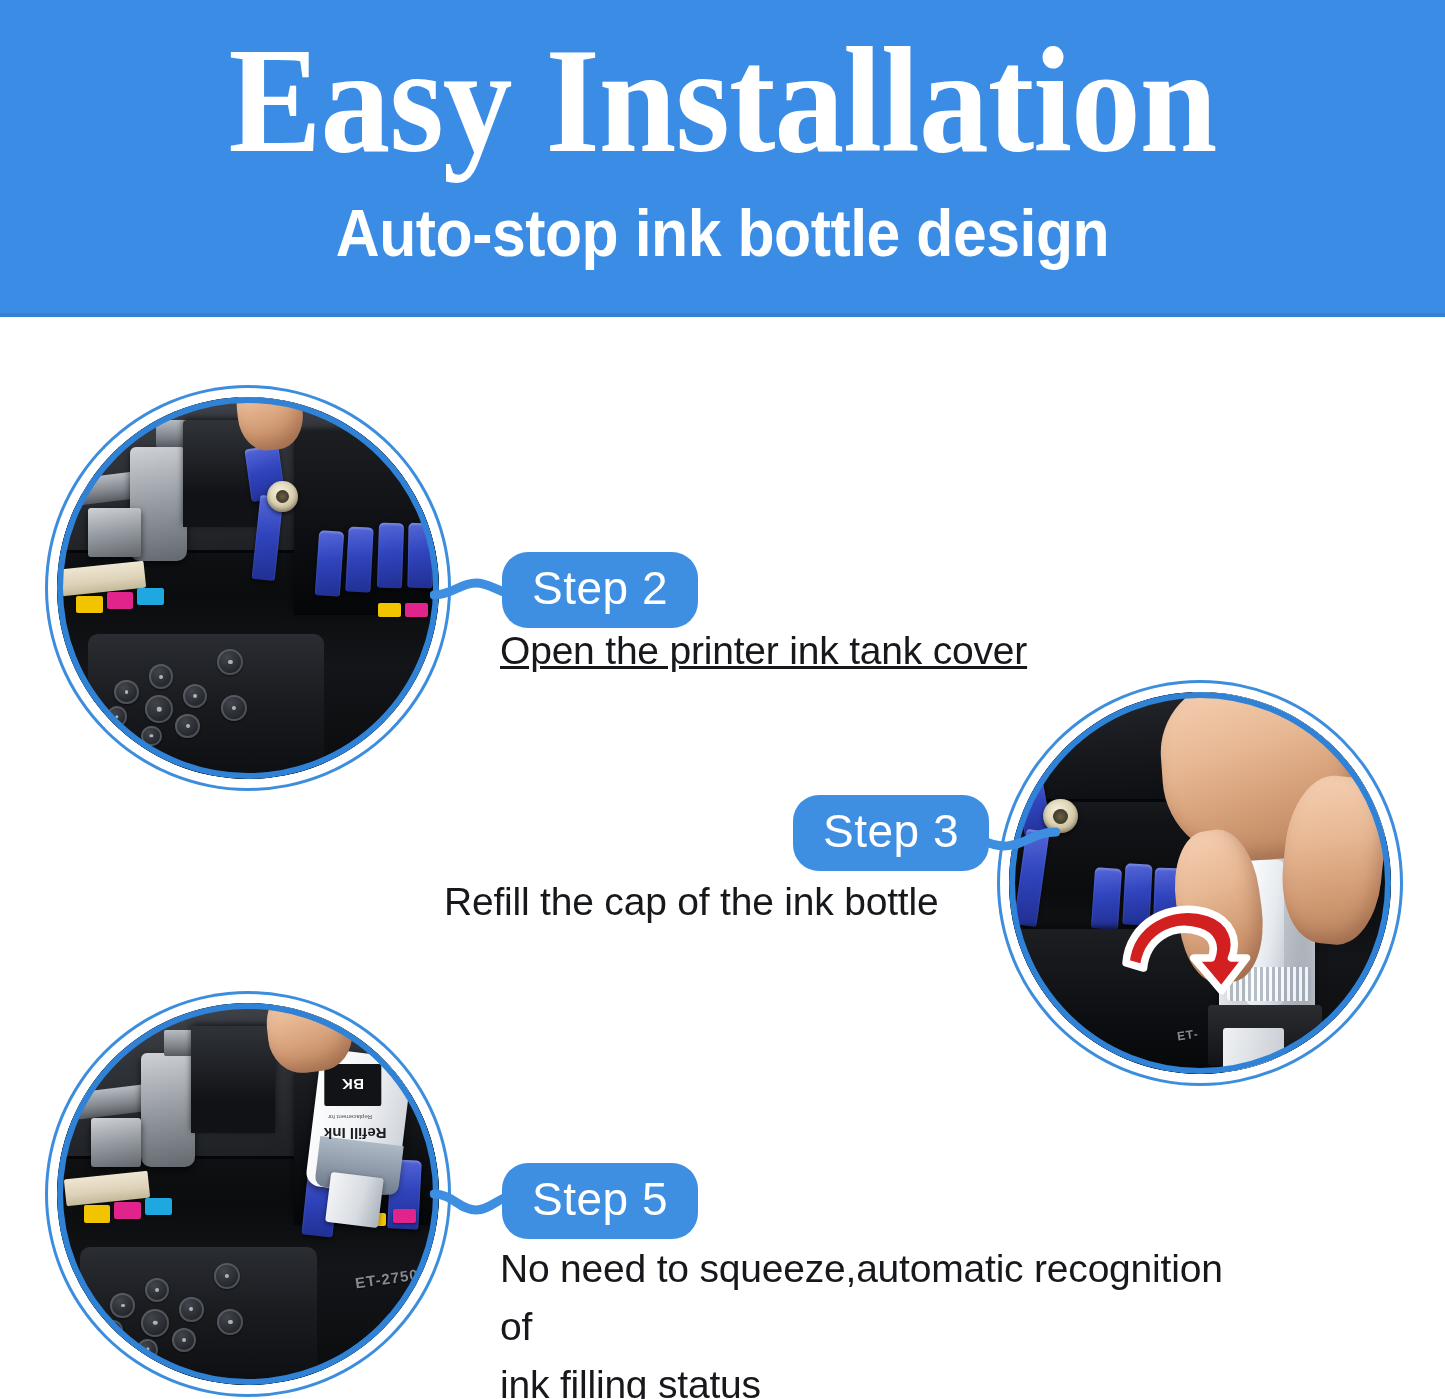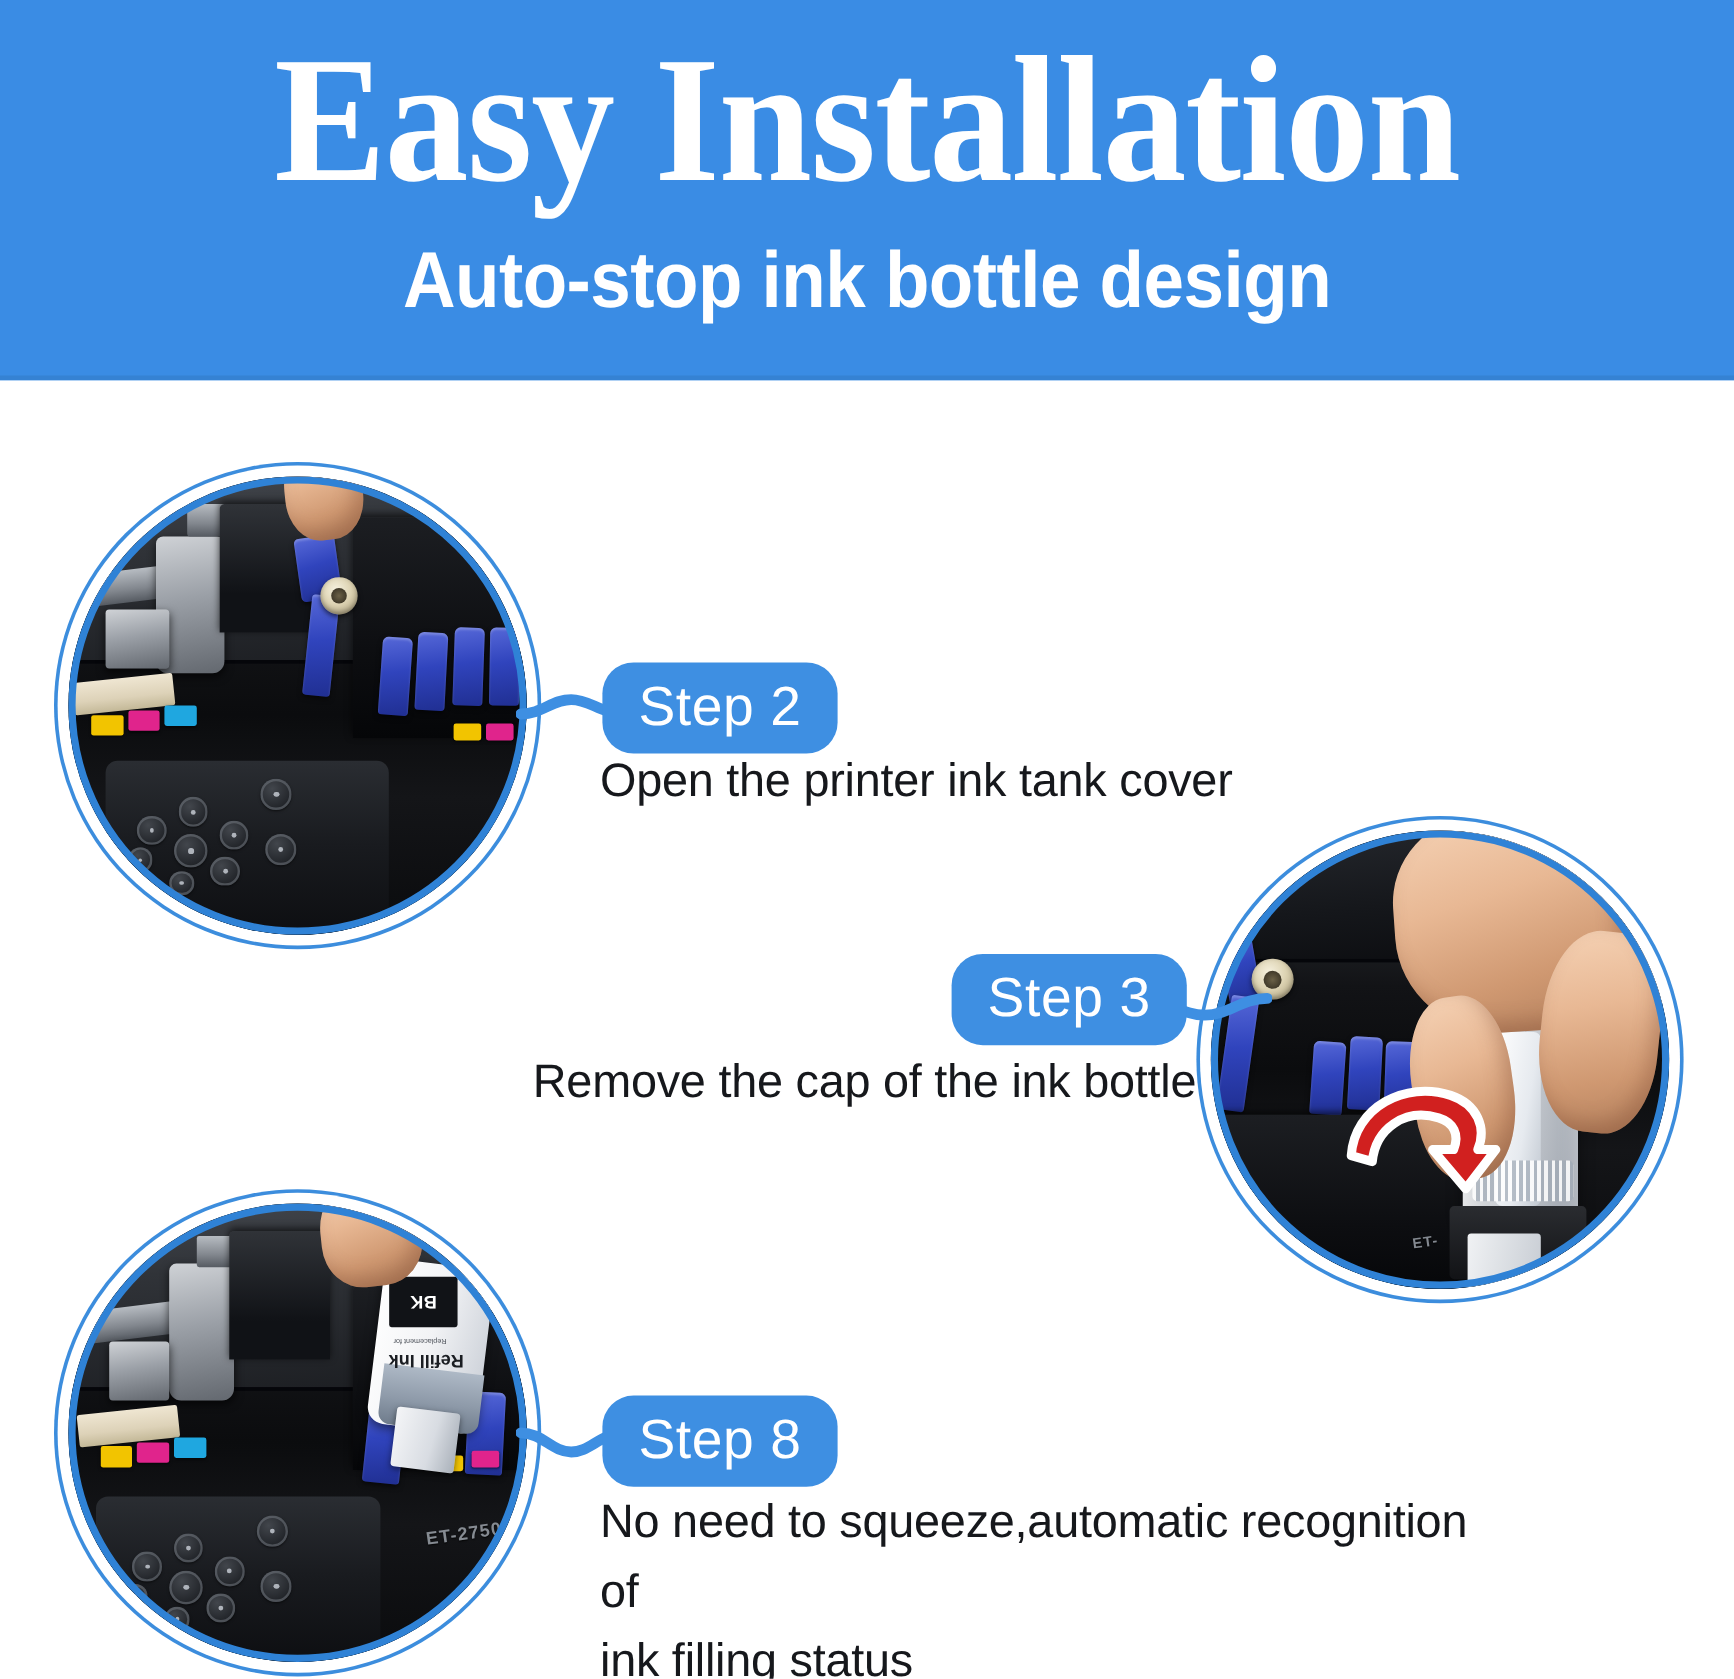"Open the printer ink tank" div.step-caption { text-decoration: none -> underline }
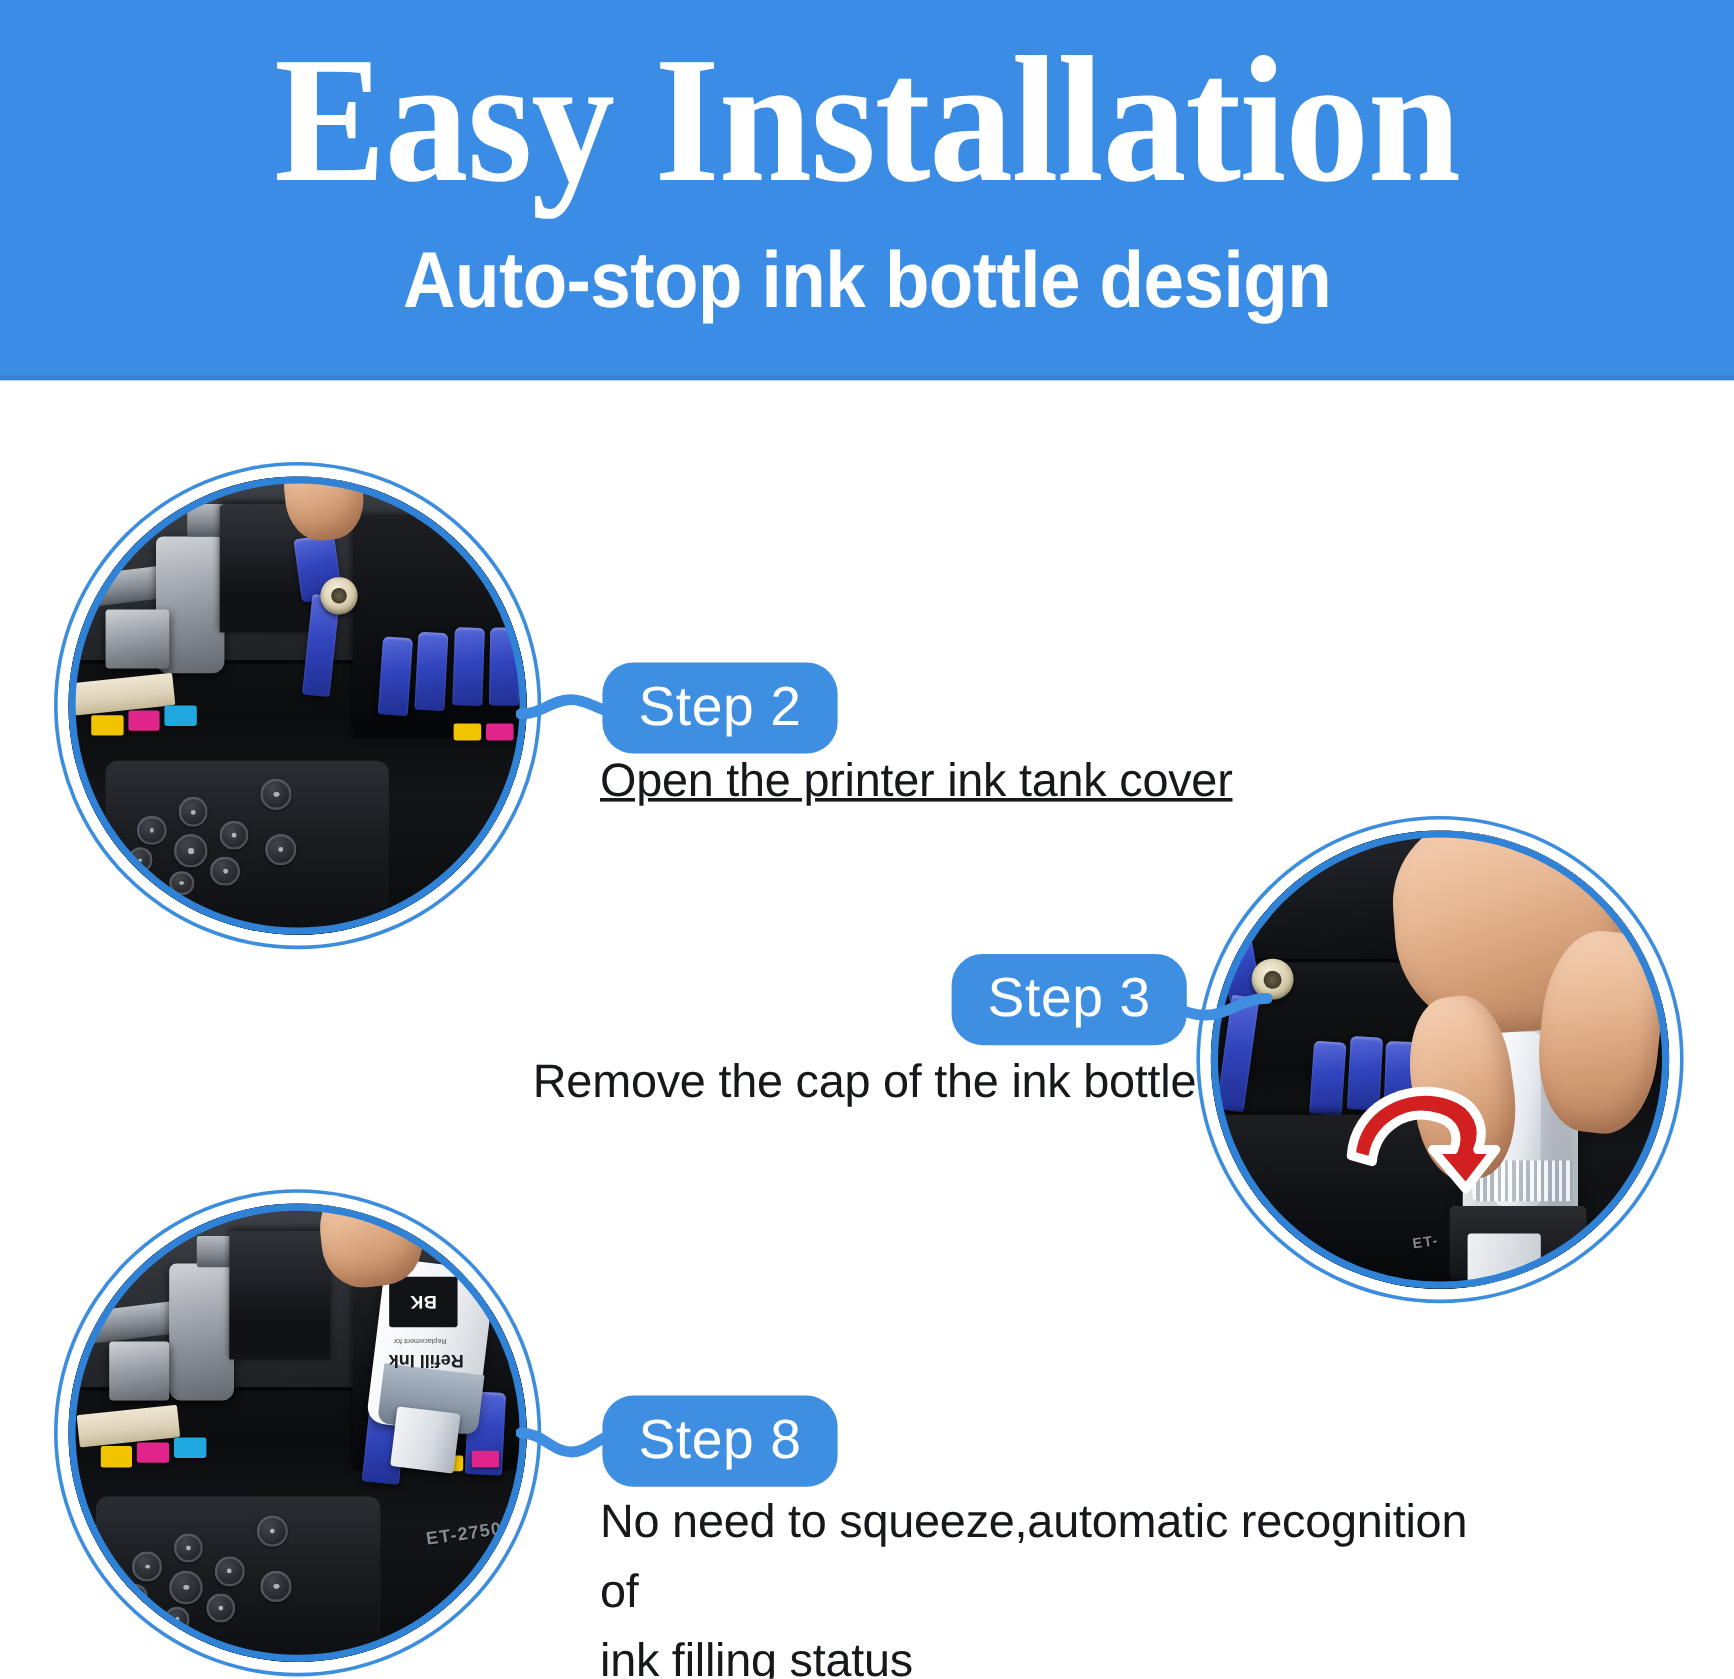"Remove the cap of the" div.step-caption { text: Remove -> Refill }
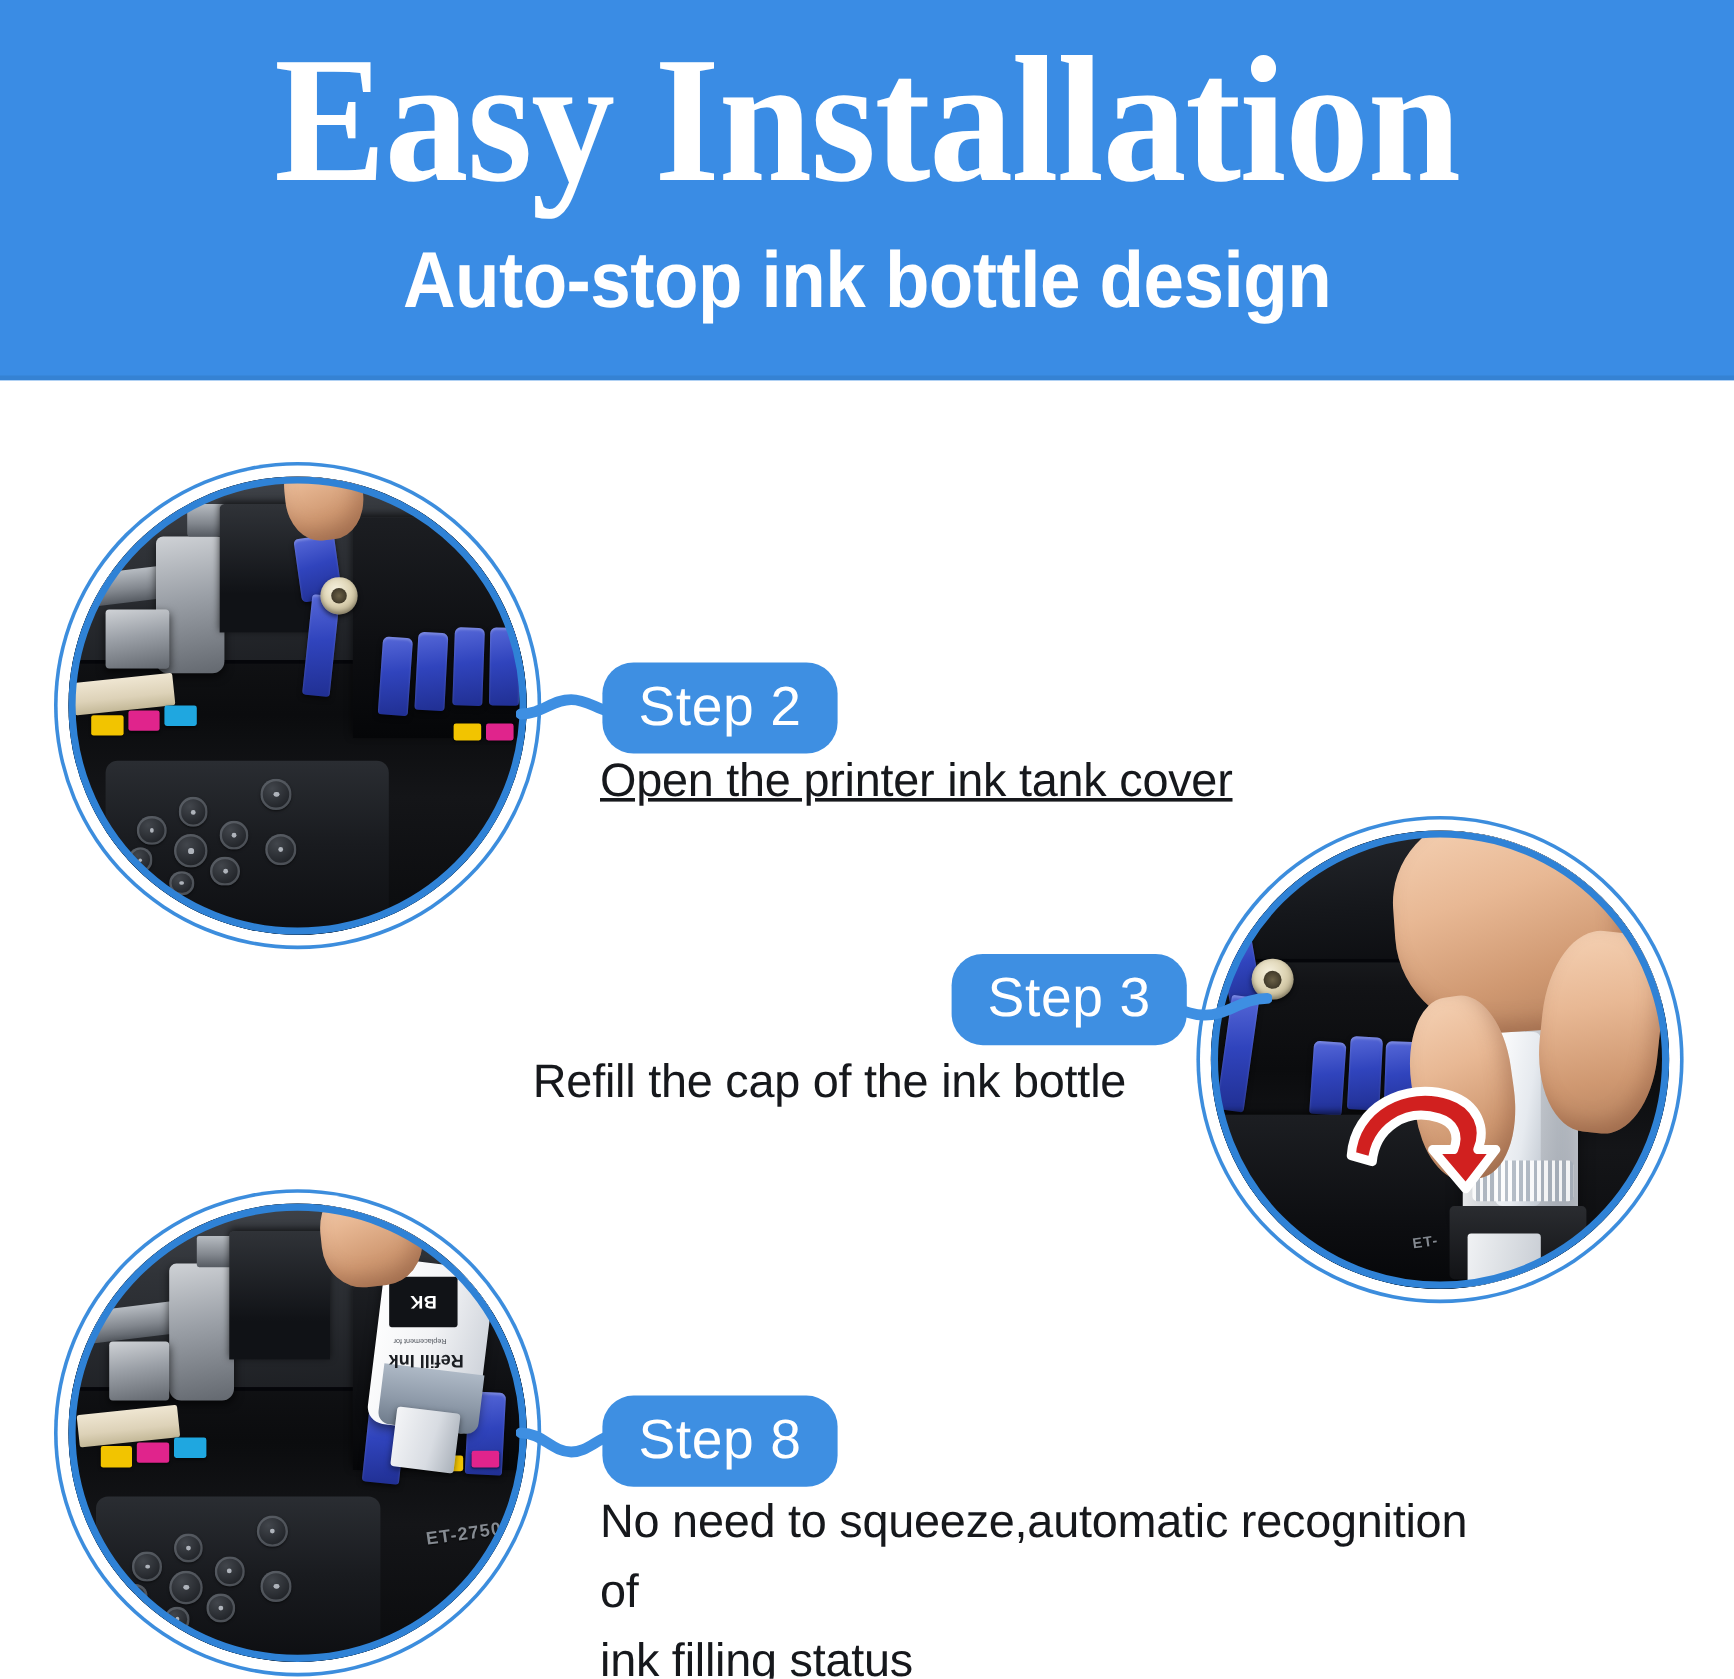"Step 8" div.step-pill { text: 8 -> 5 }
